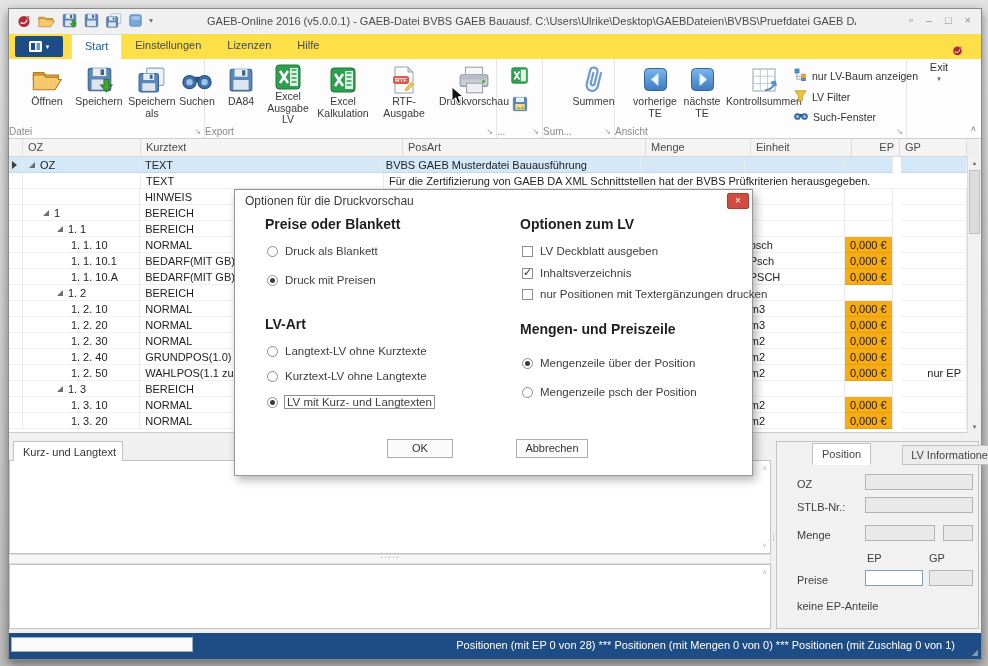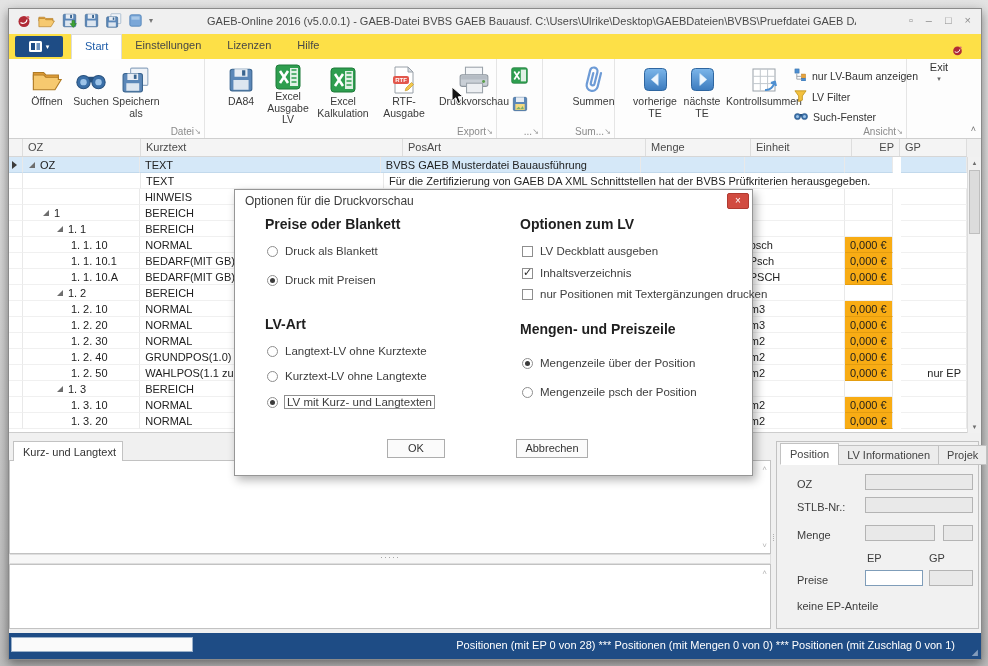"Speichern" div.rbtn { html: none -> <div> <span> <svg> <rect></rect> <rect></rect> <rect></rect> <rect></rect> <path></path> </svg> </span> <span>Speichern</span> </div> }
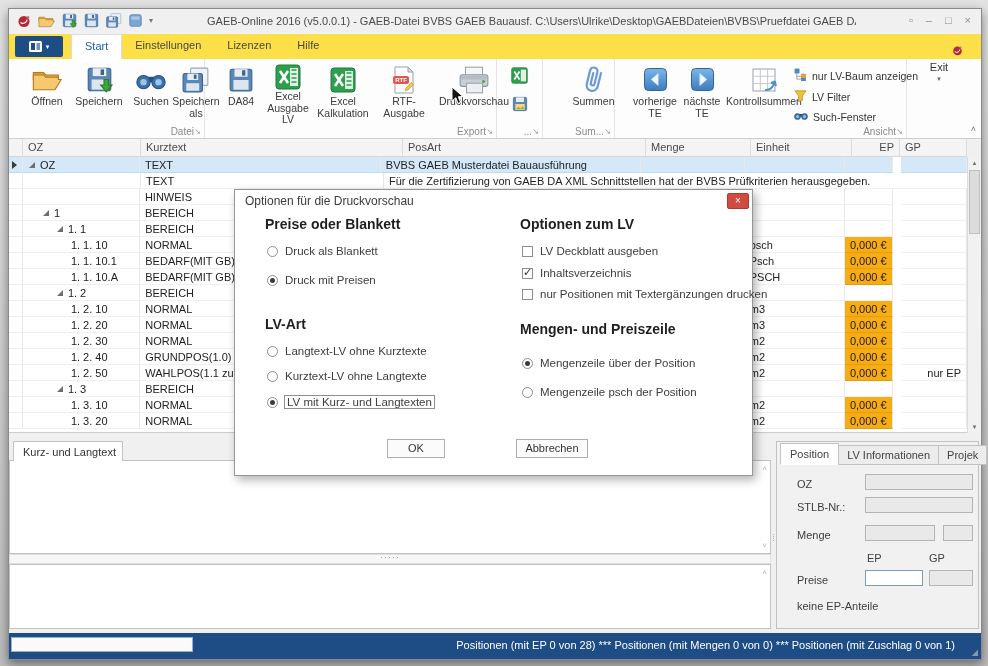"Suchen" div.rbtn { order: before "Speichern als" -> after "Speichern als" }
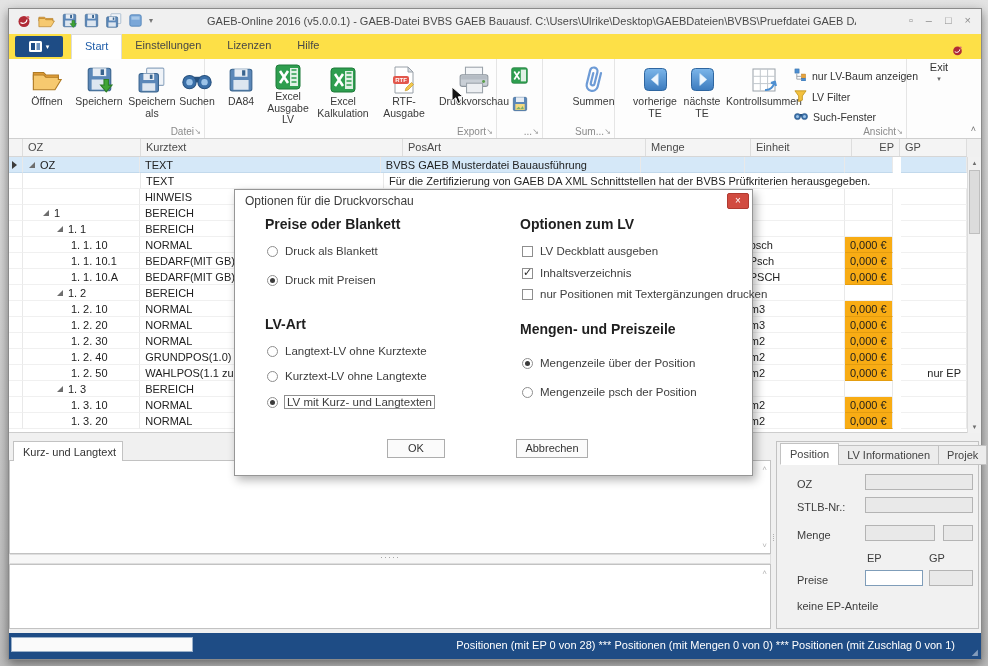"Datei" .glabel { text-align: right -> left }
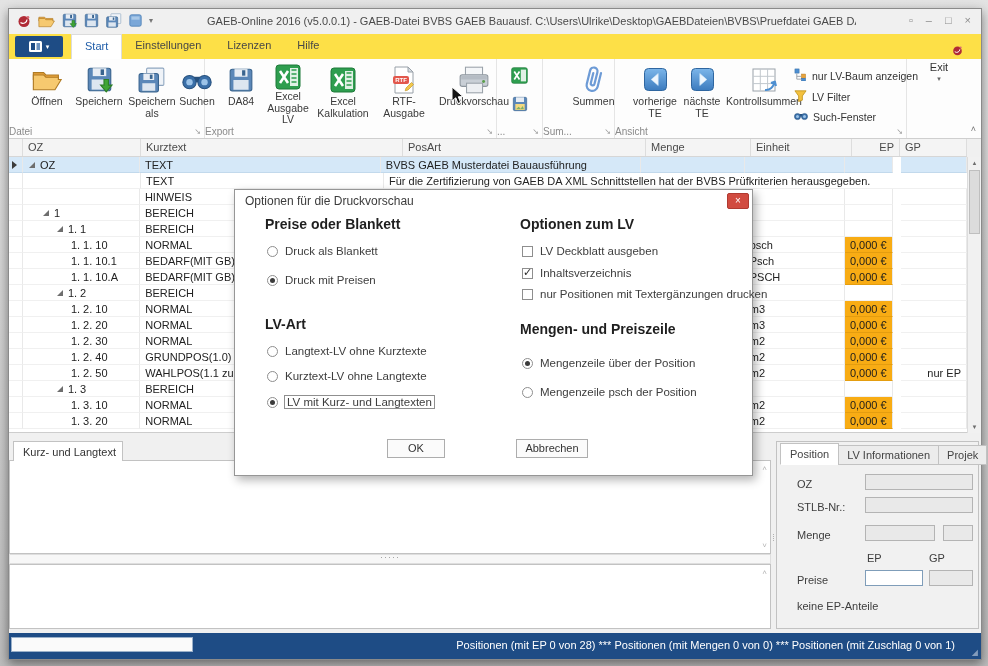"OK" div.dbtn { width: 58px -> 66px }
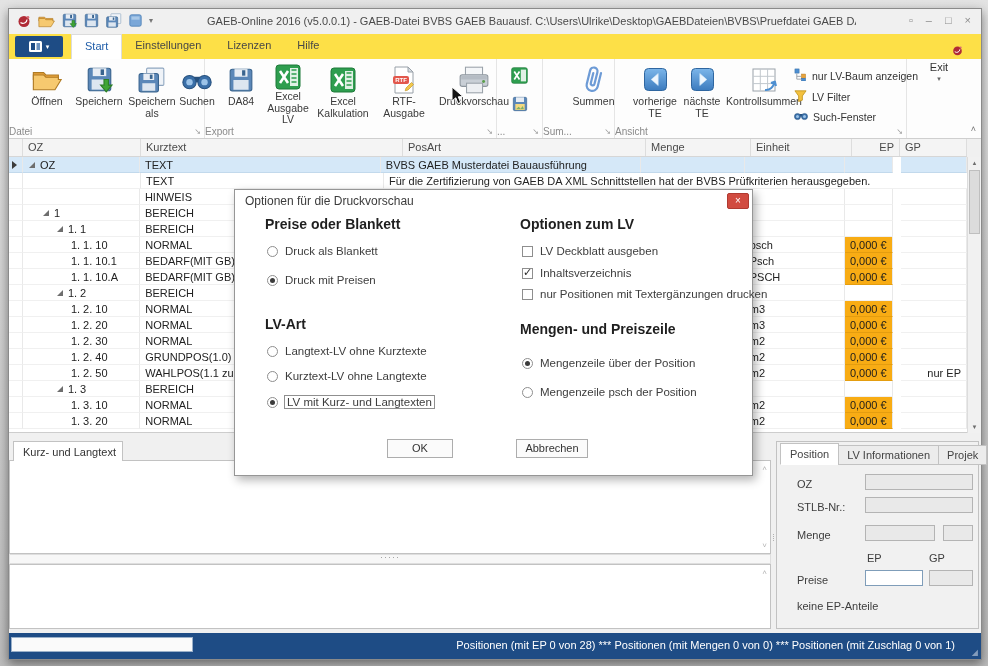"Position" .ptab { margin-left: none -> 32px }
